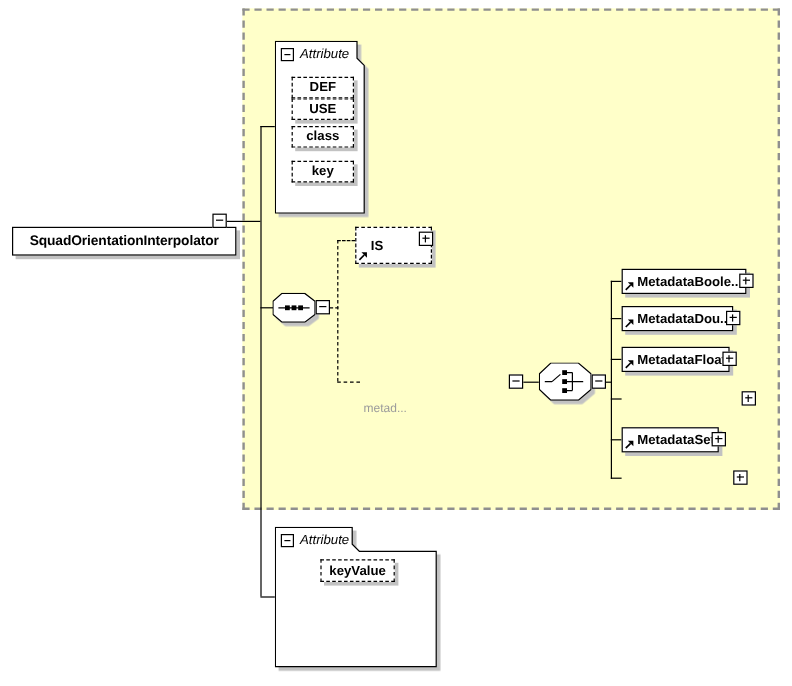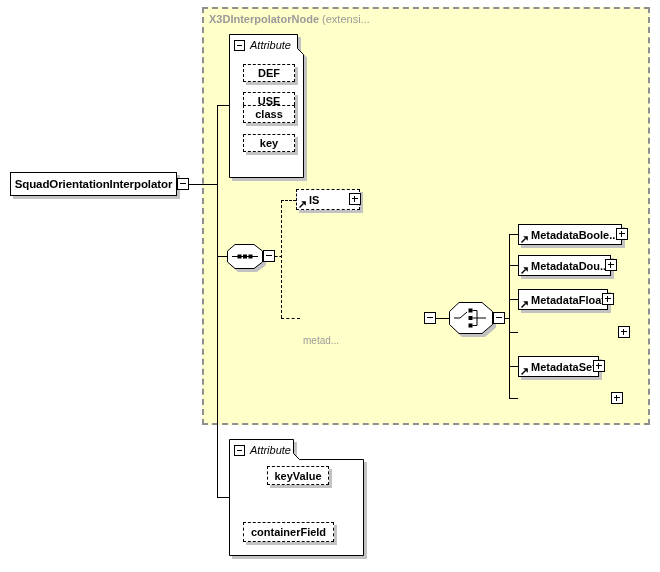"X3DInterpolatorNode (extensi..." div.abs { html: <div><b>X3DInterpolatorNode</b>&nbsp;<span>(extensi...</span></div> -> none }
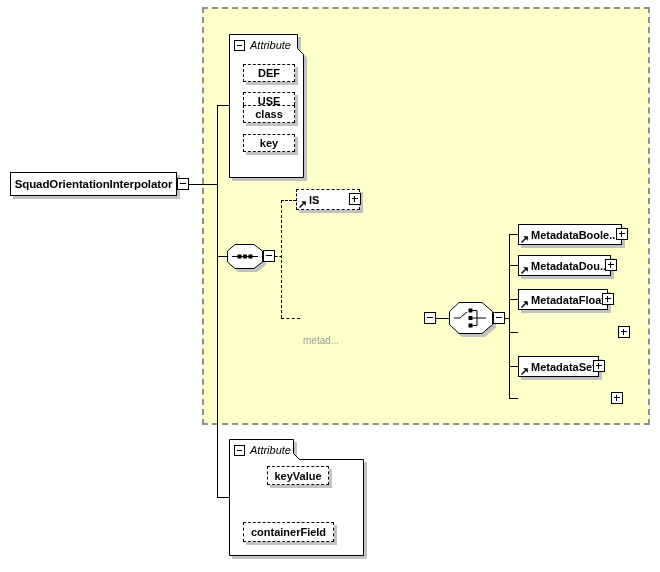"USE" div.box { top: 92px -> 82px }
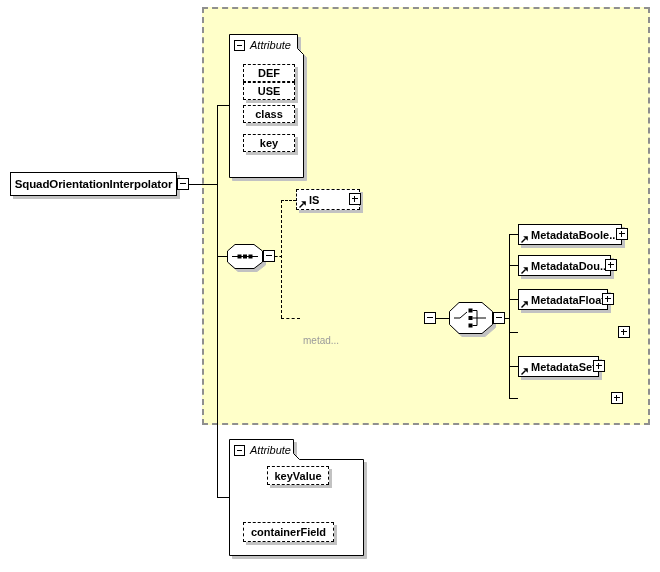"SquadOrientationInterpolator" div.box { top: 172px -> 189px; width: 167px -> 187px }
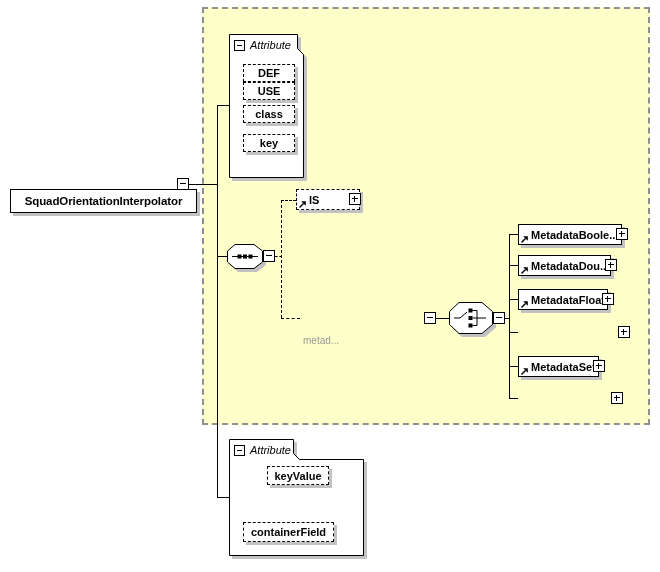"IS" div.box { height: 21px -> 31px }
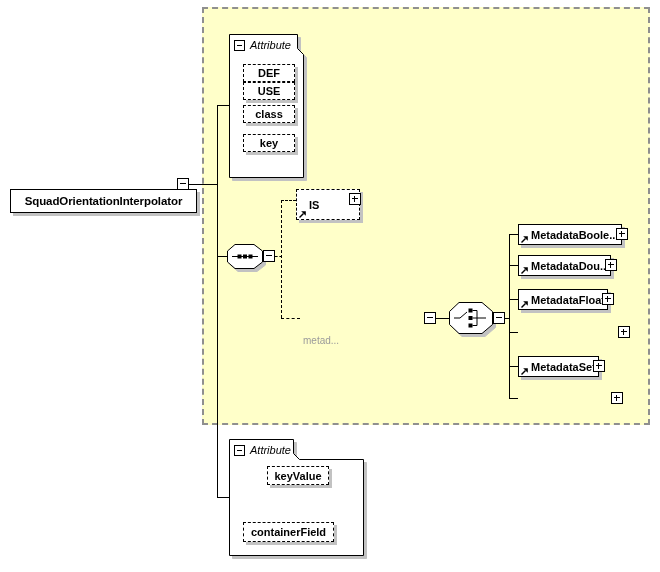"containerField" div.box { html: <div> <span>containerField</span> </div> -> none }
